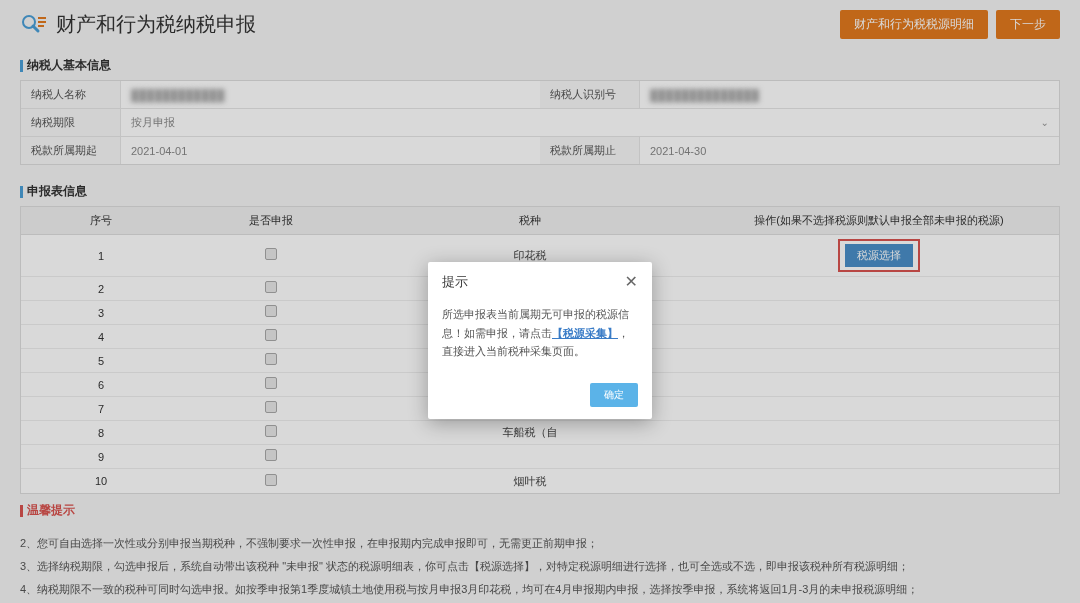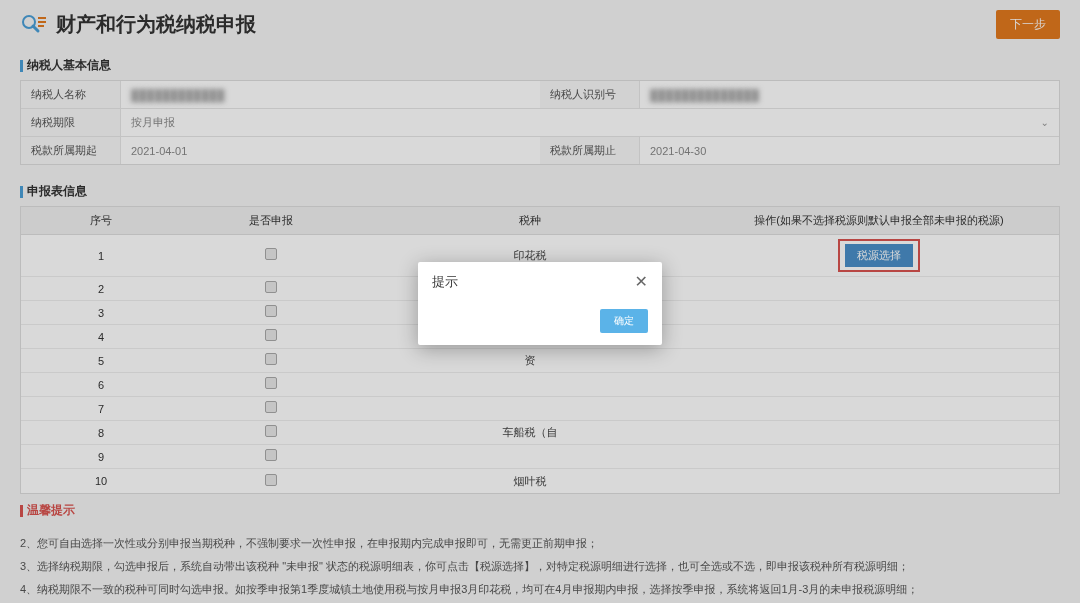"财产和行为税纳税申报" .page-title { font-weight: bold -> normal }
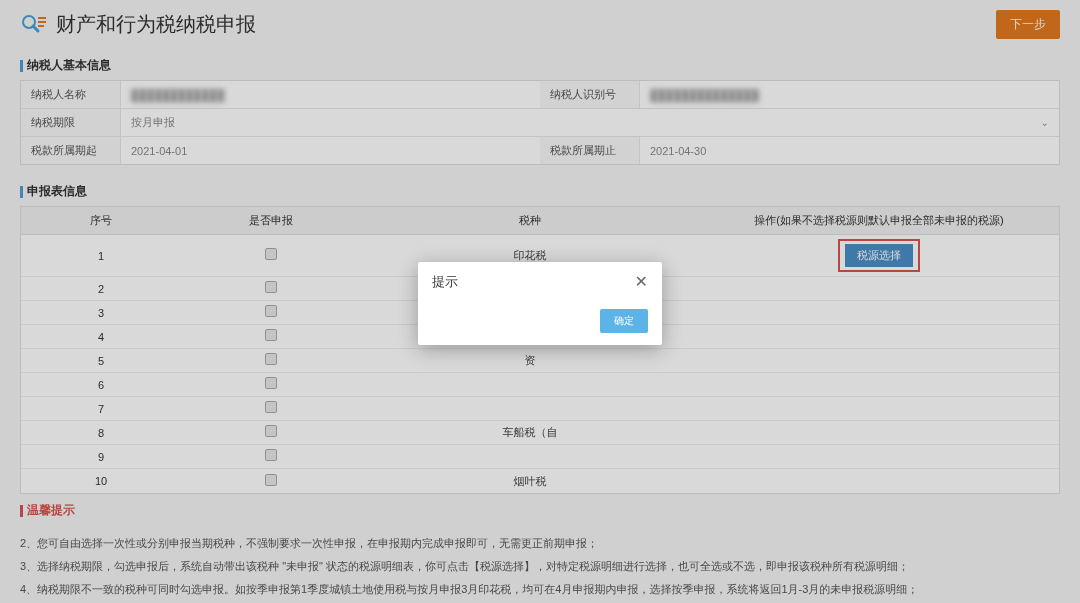"财产和行为税税源明细" button.btn-orange { html: none -> <button>财产和行为税税源明细</button> }
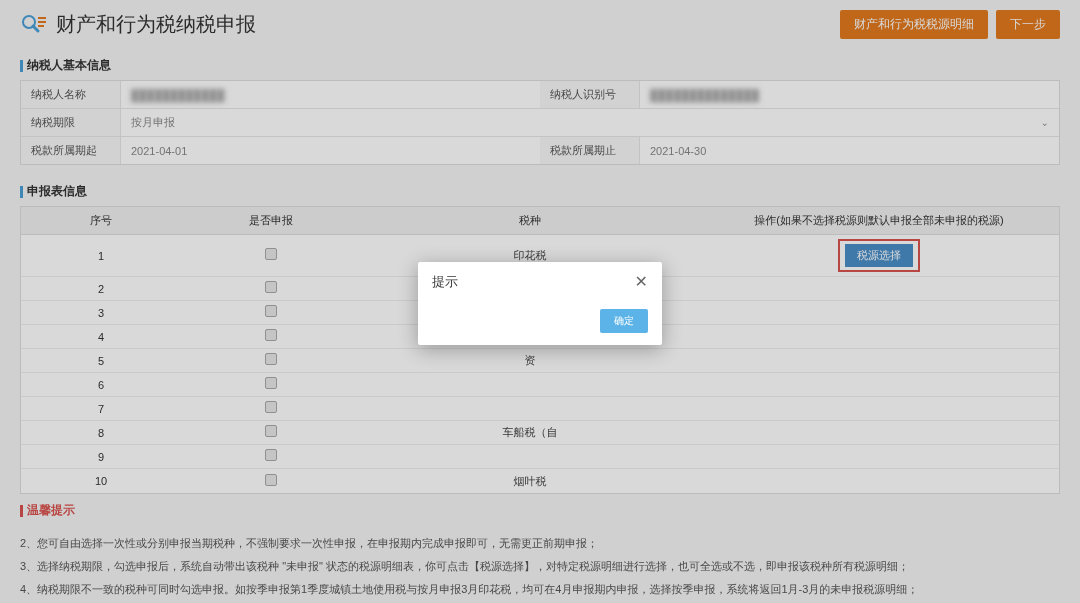"提示" .modal { width: 244px -> 224px }
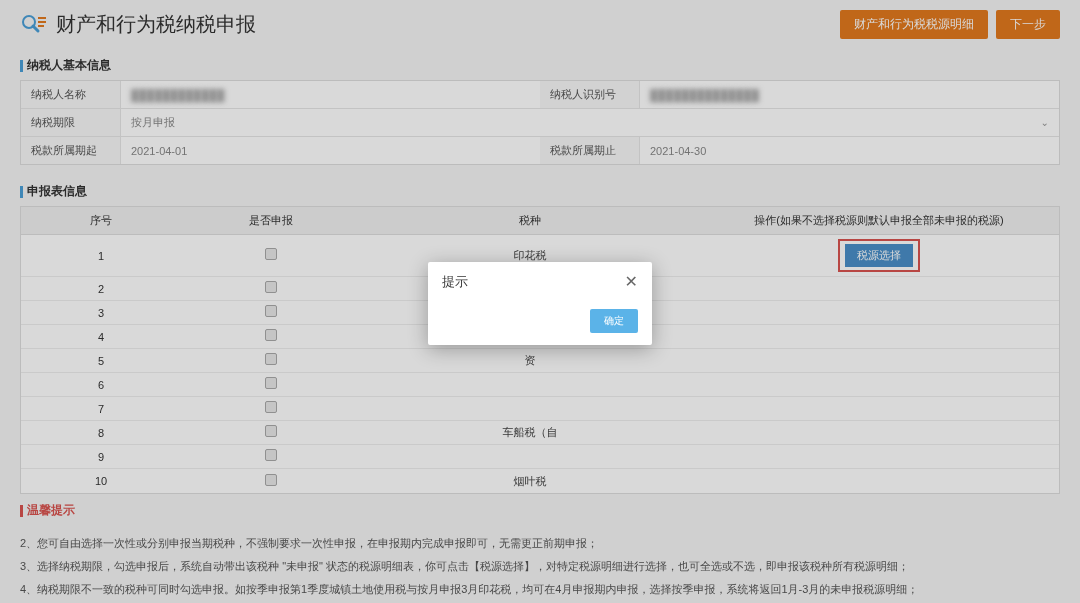"所选申报表当前属期无可申报的税源信息！如需申报，请点击【税源采集】，直接进入当前" div.modal-body { html: none -> <div> <span>所选申报表当前属期无可申报的税源信息！如需申报，请点击</span><a>【税源采集】</a><span>，直接进入当前税种采集页面。</span> </div> }
